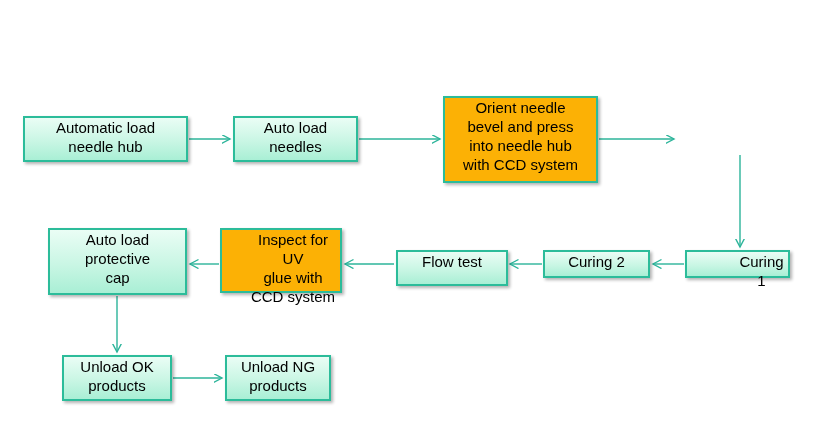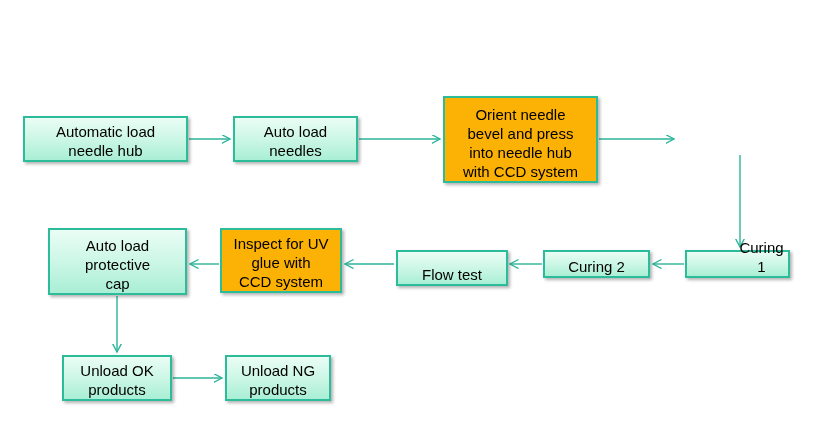"Orient needle" .node { align-items: flex-end -> flex-start }
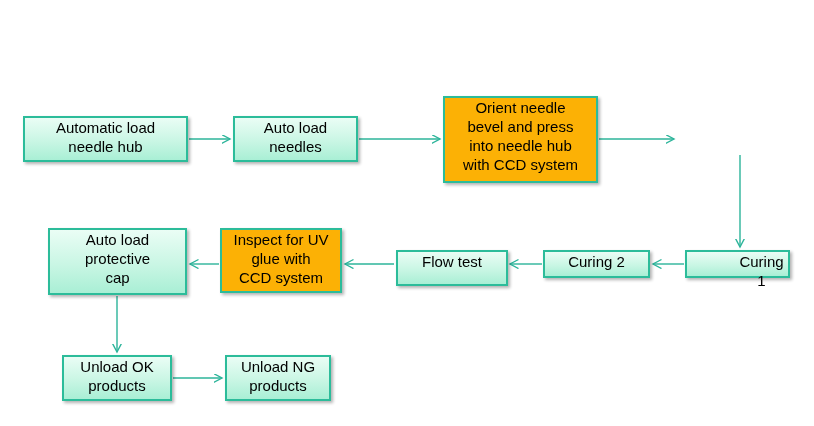"Inspect for UV" .n-inspect { padding-left: none -> 24px }
